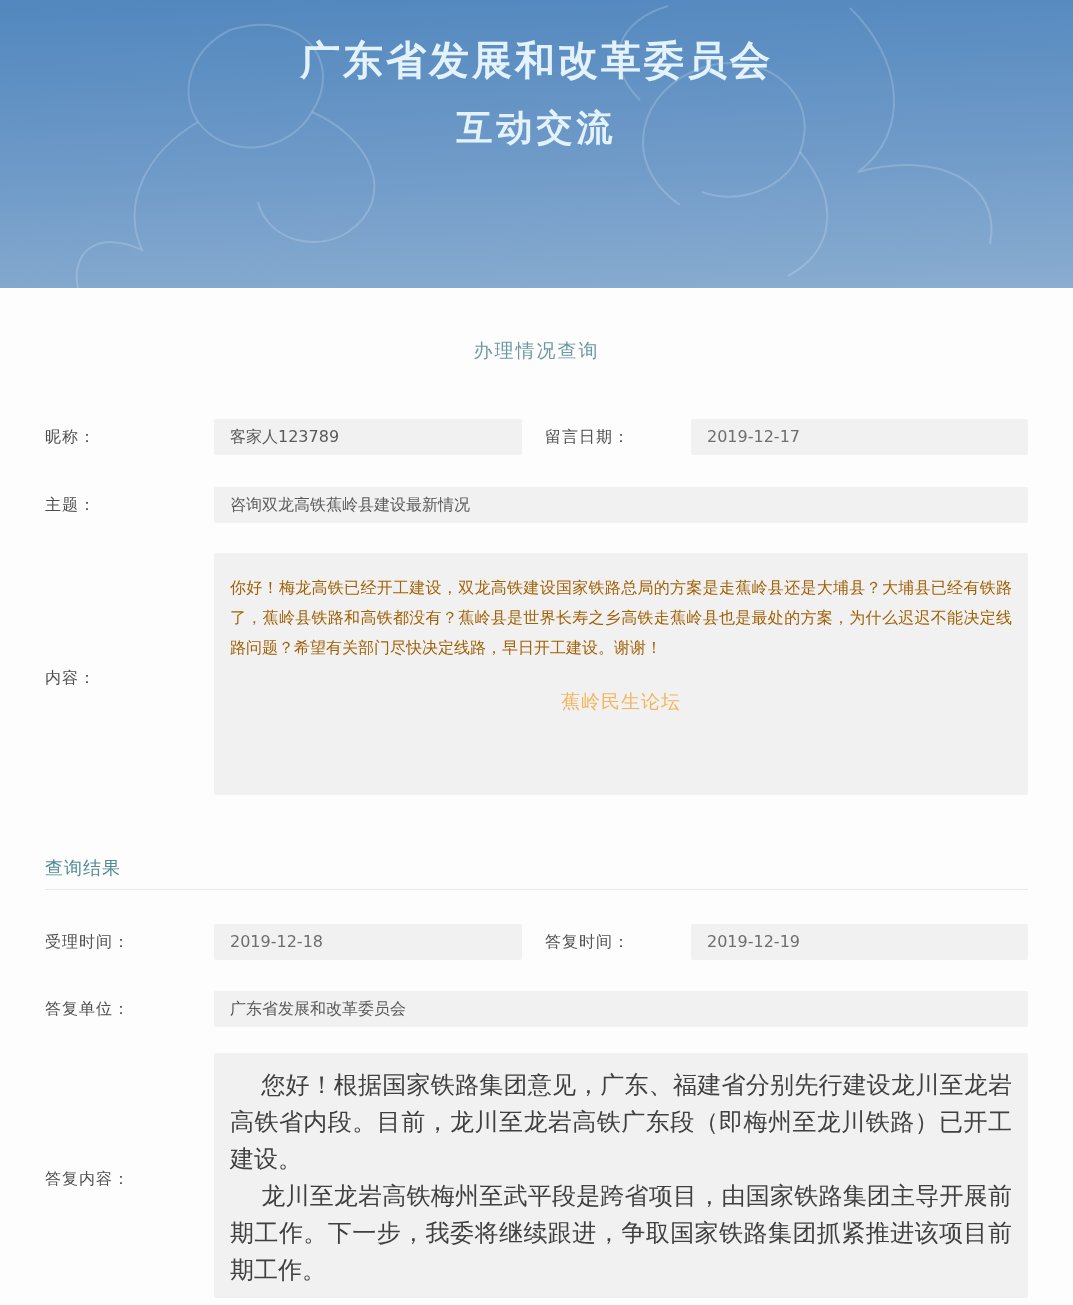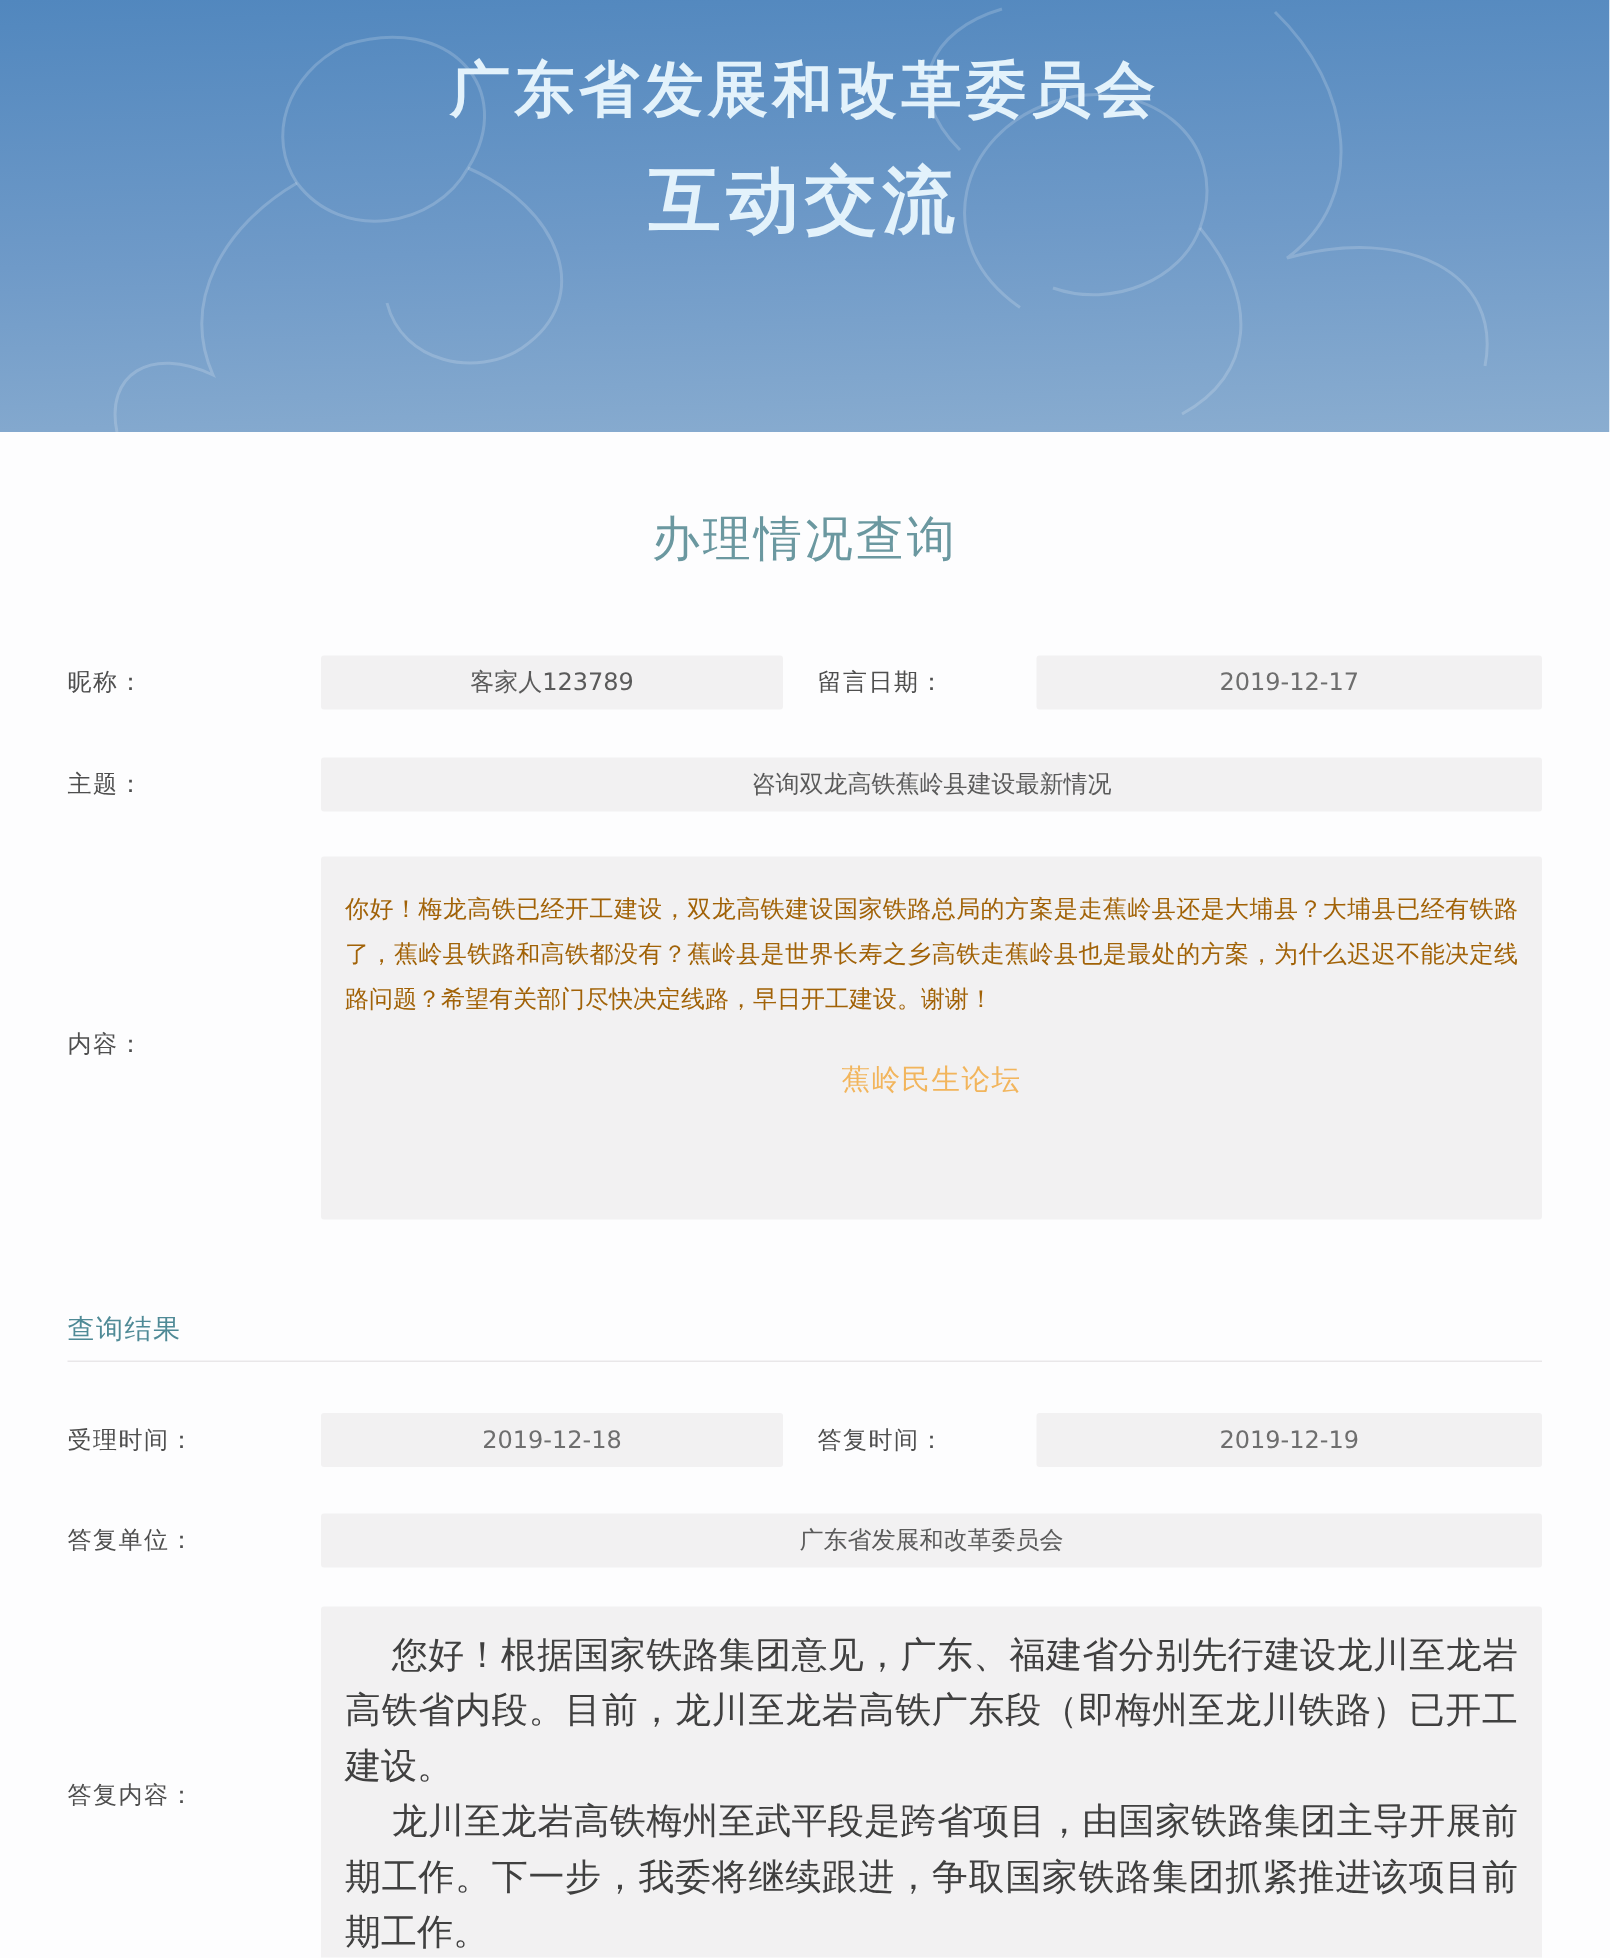"互动交流" .hero-subtitle { font-size: 48px -> 36px }
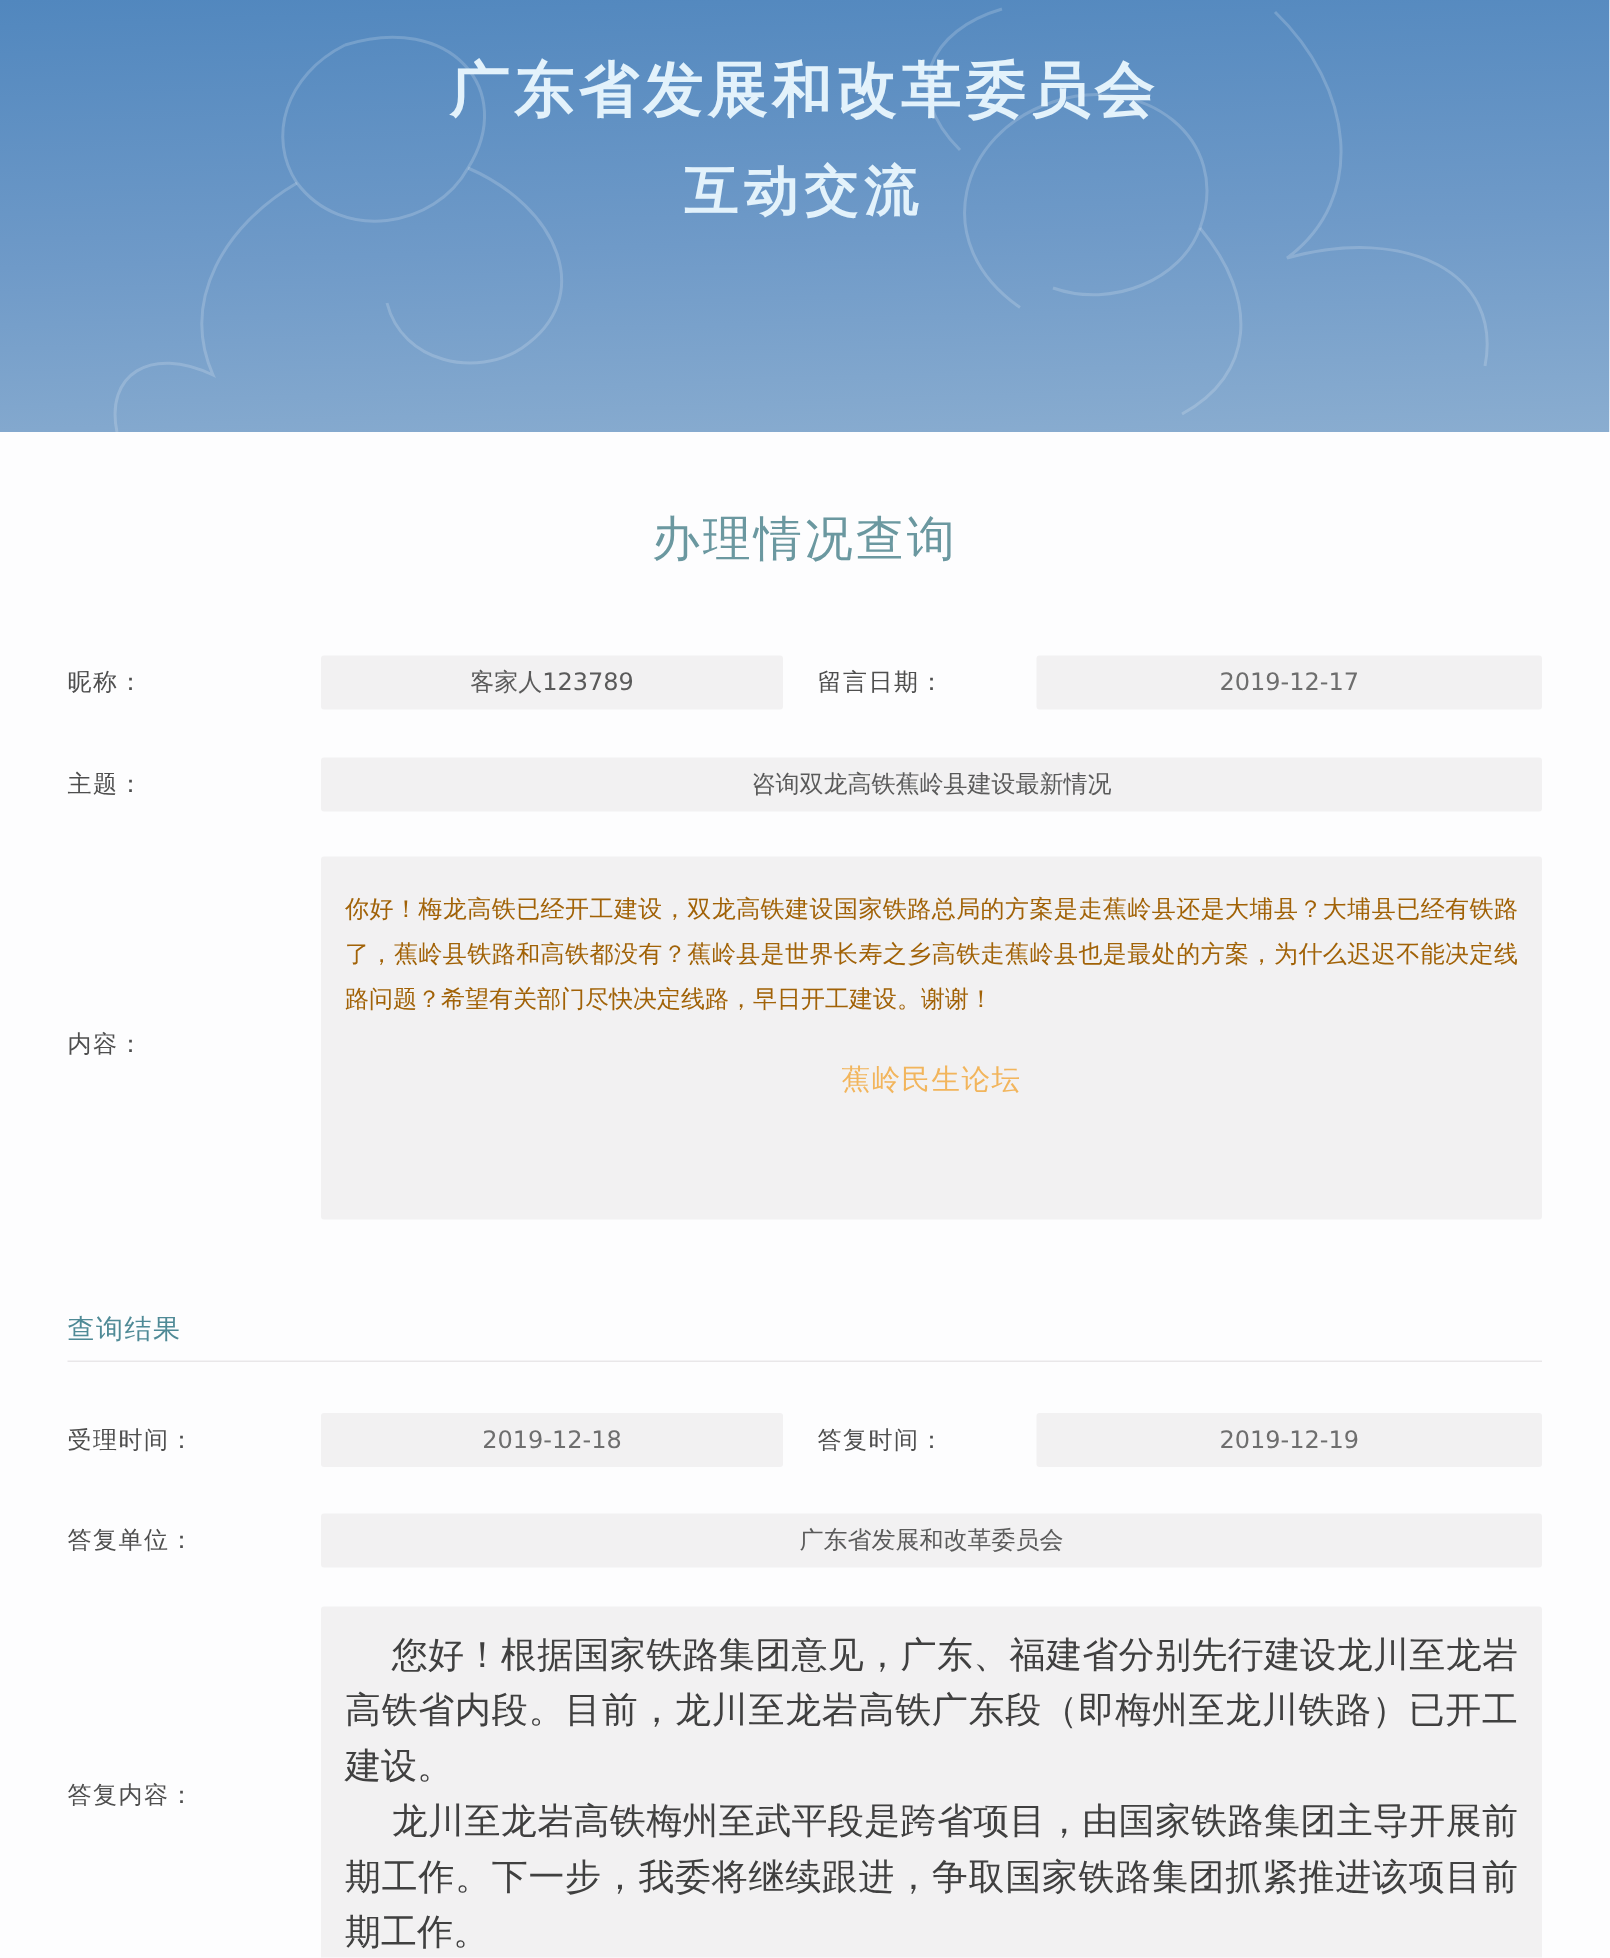"办理情况查询" .page-title { font-size: 32px -> 19px }
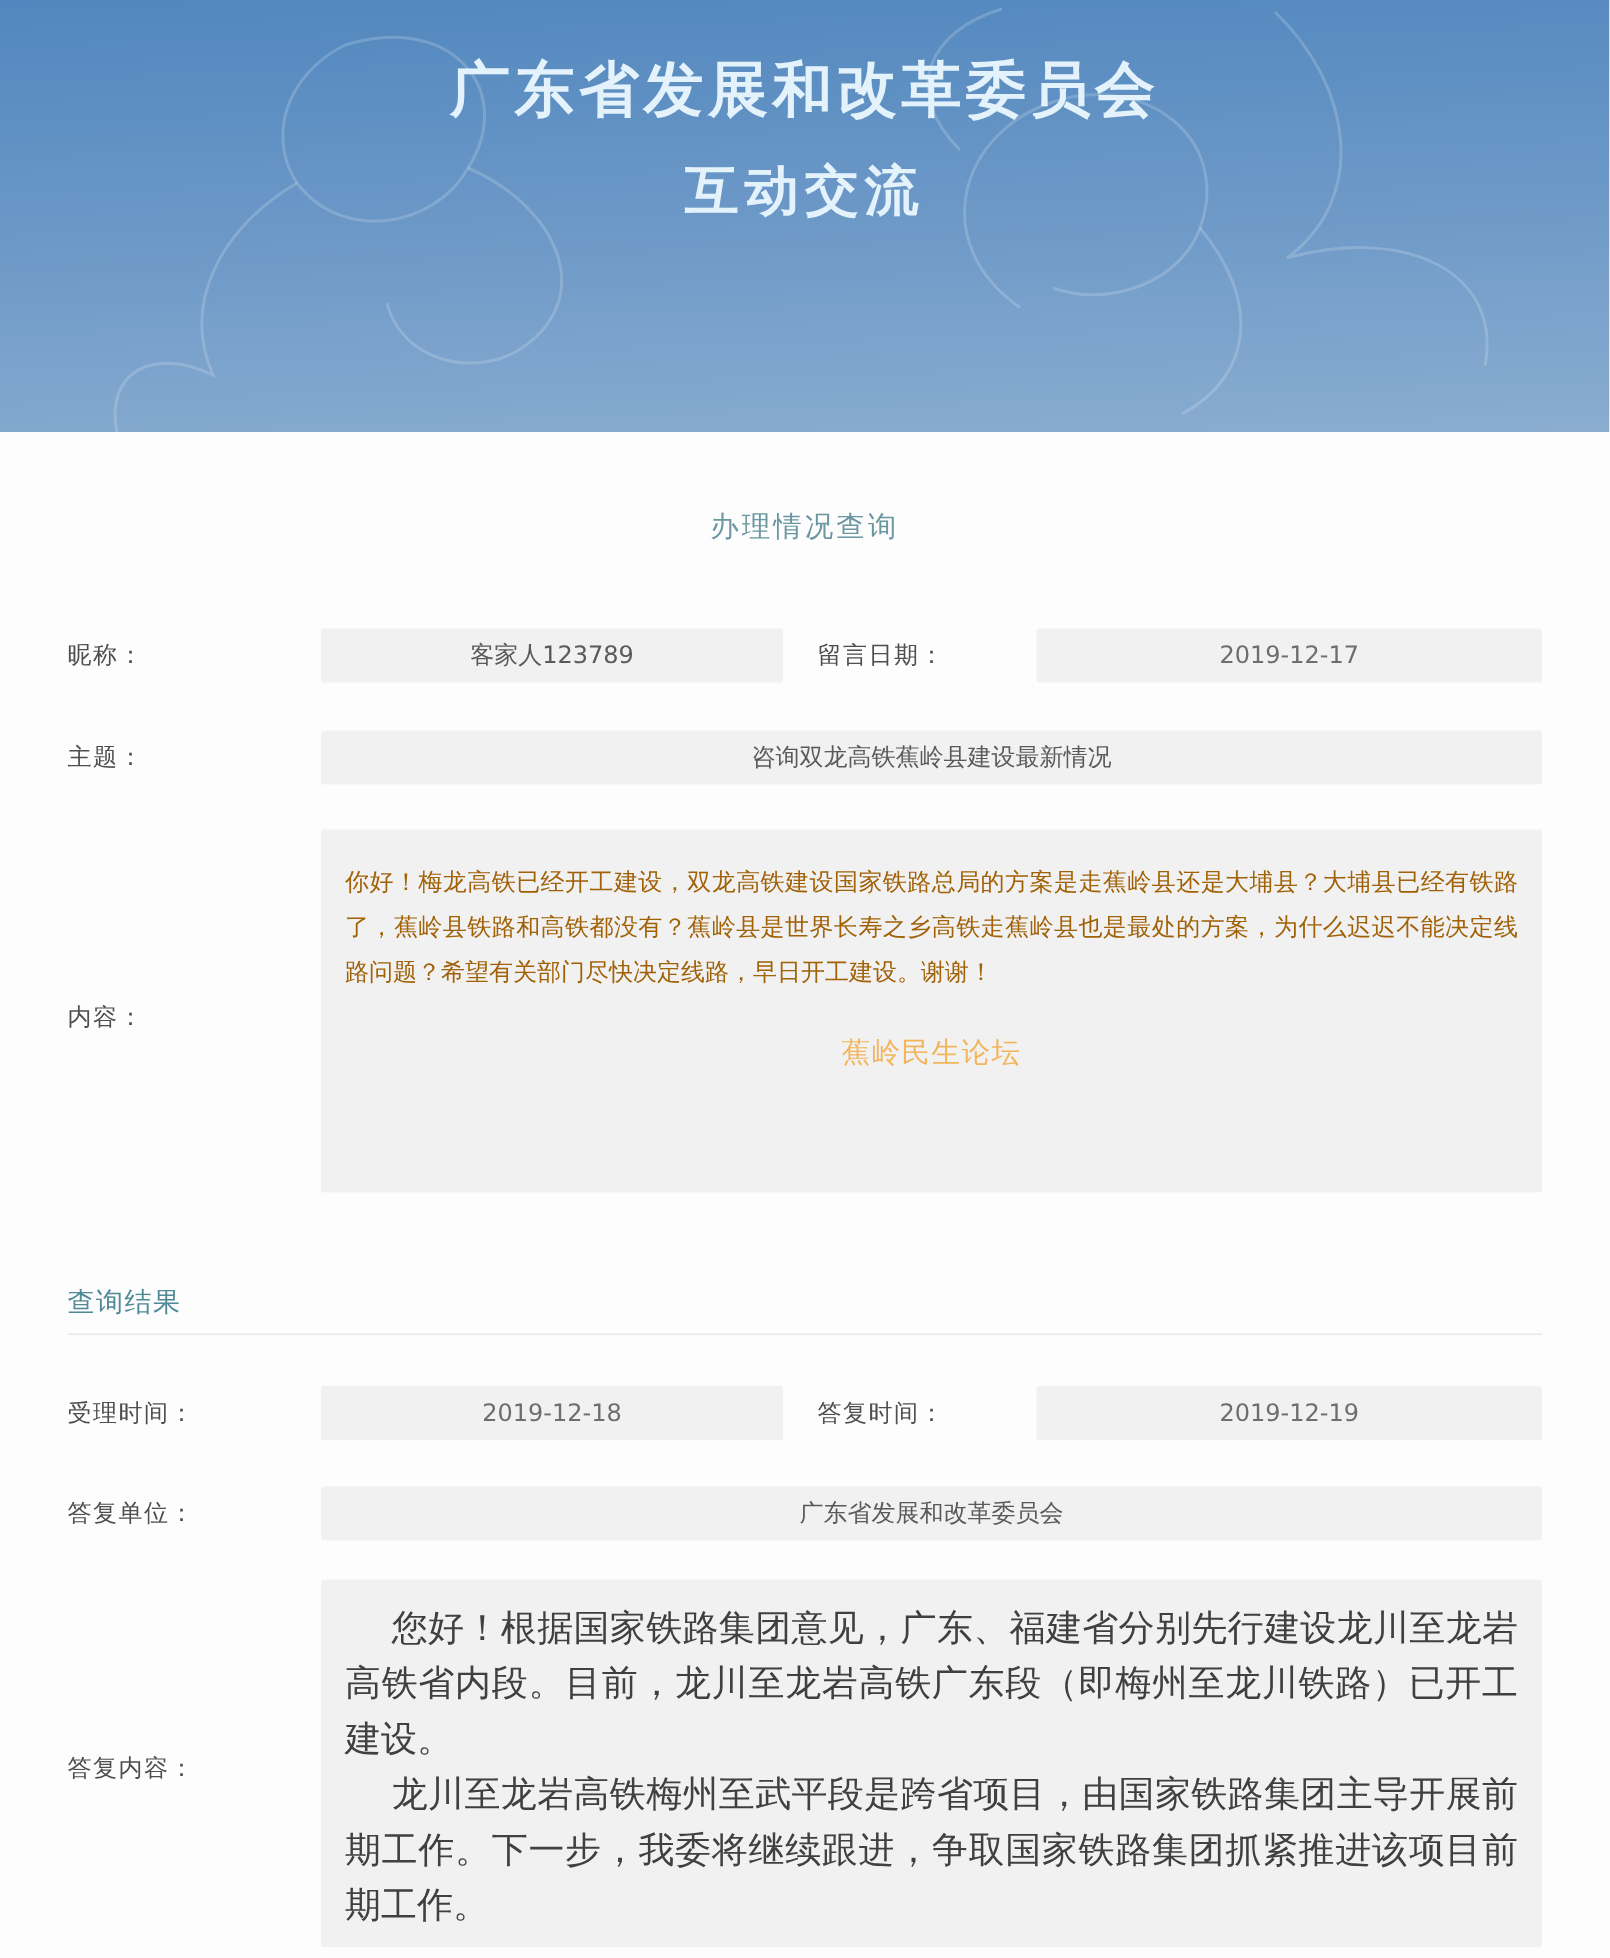"客家人123789" .field-box { text-align: center -> none }
